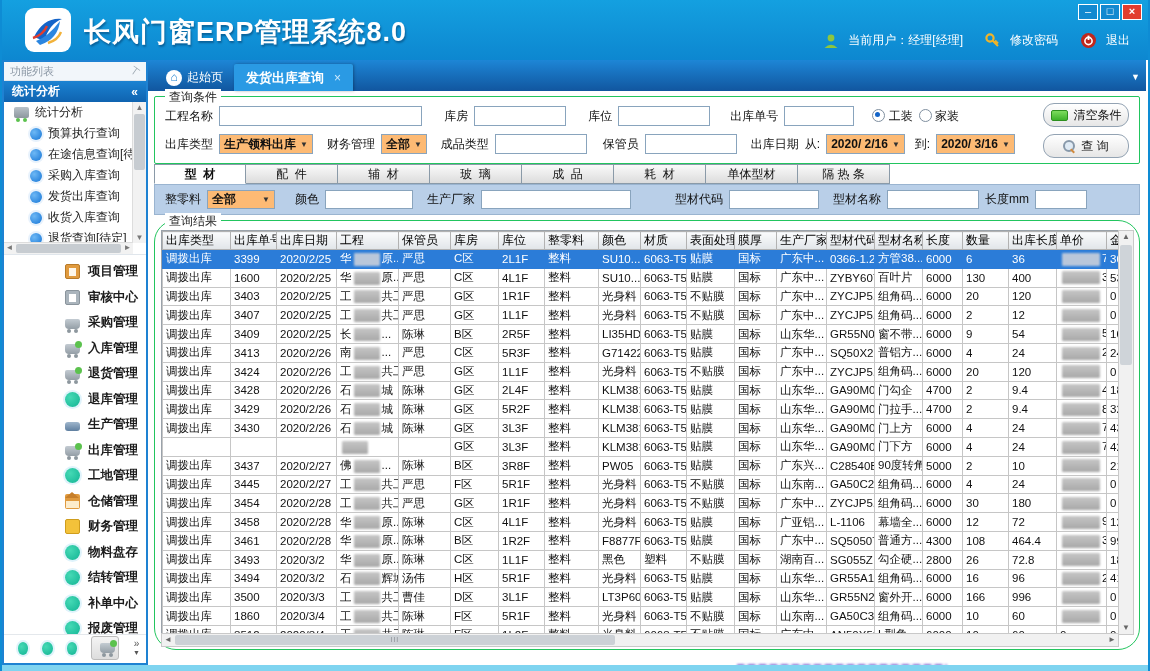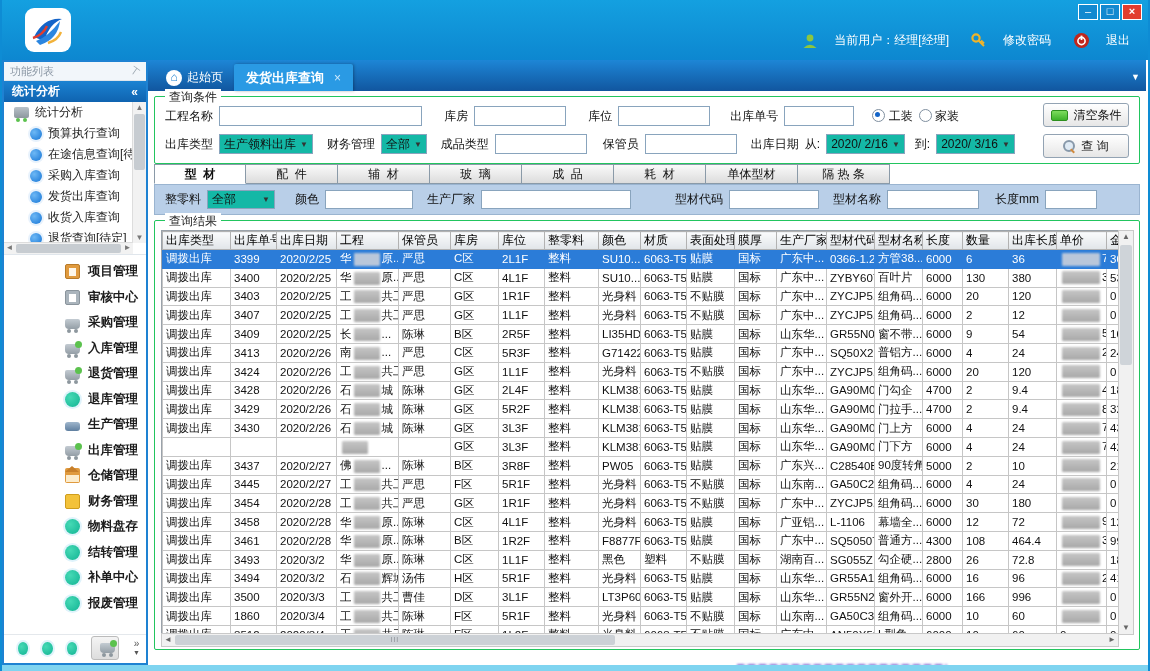"长风门窗ERP管理系统8.0" div.app-title { html: none -> <div>长风门窗ERP管理系统8.0</div> }
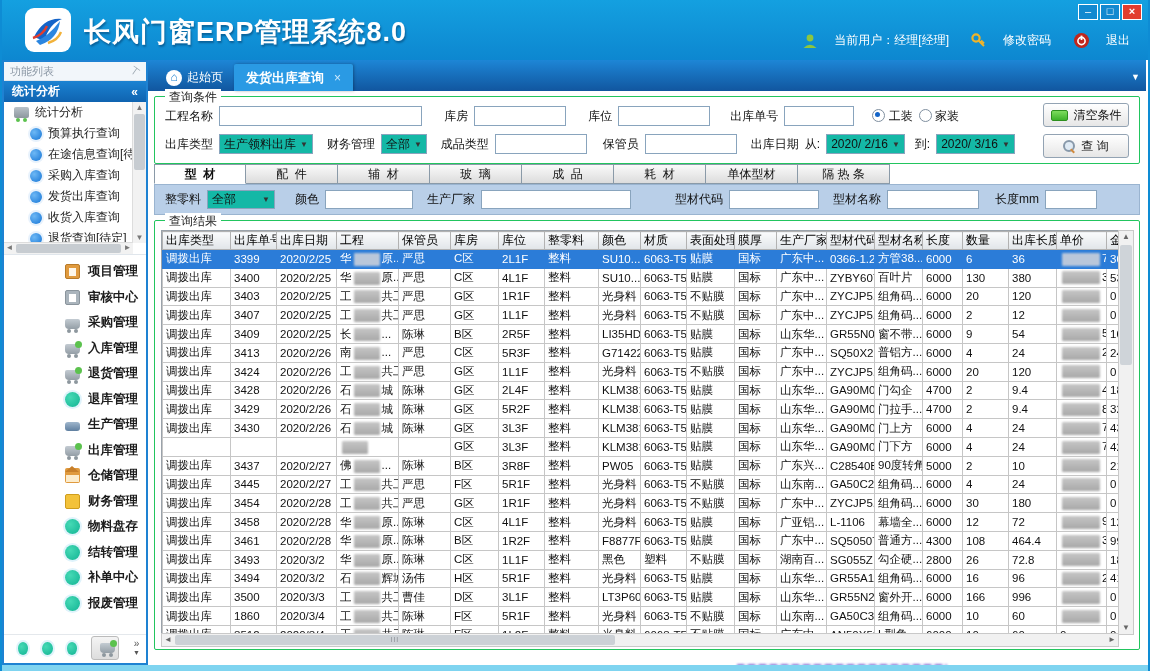"当前用户：经理[经理]" .userbar .grp { gap: 16px -> 9px }
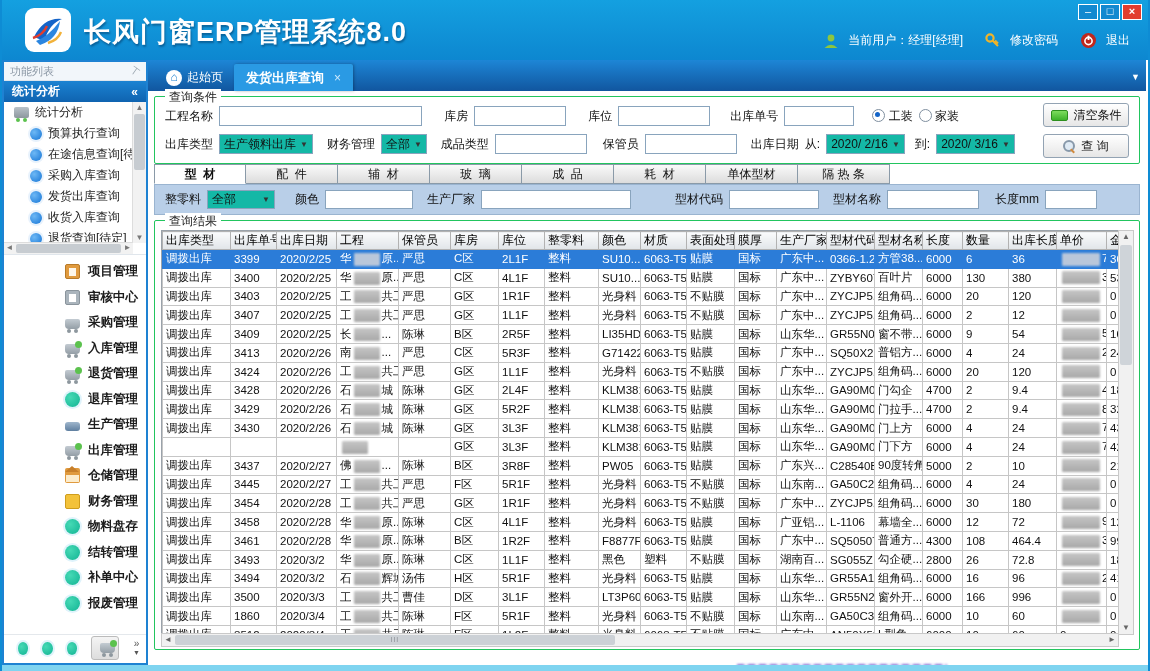"清空条件" .btn { border-radius: 3px -> 11px }
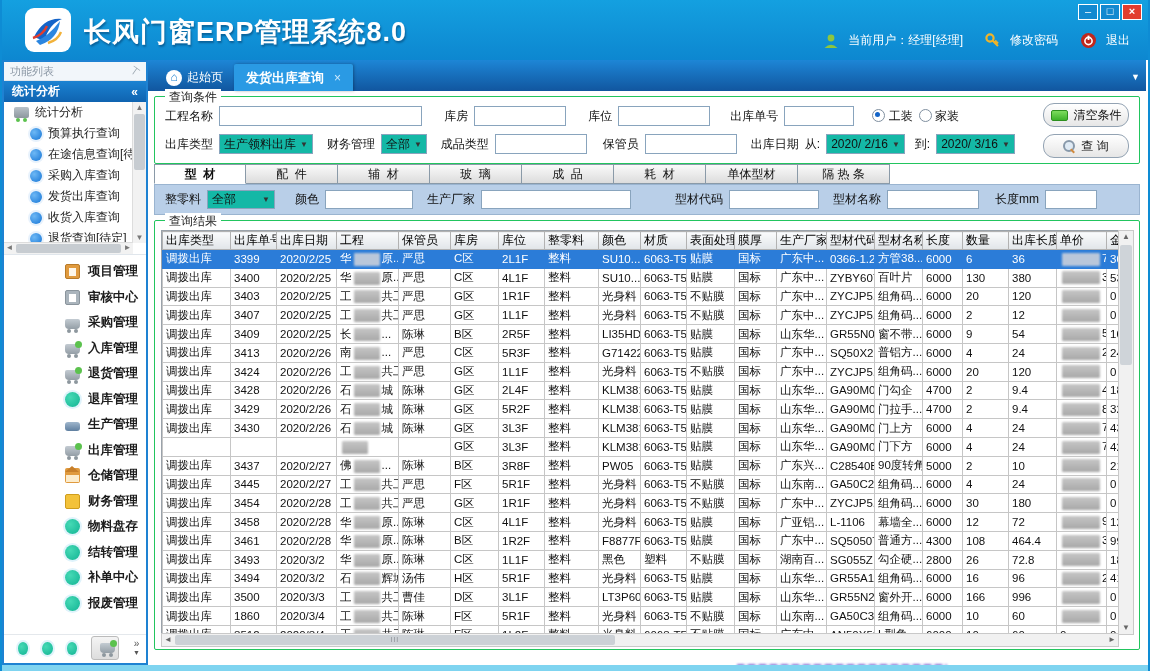"生产领料出库" .sel { background: #14b8a6 -> #fdba74; font-weight: none -> bold }
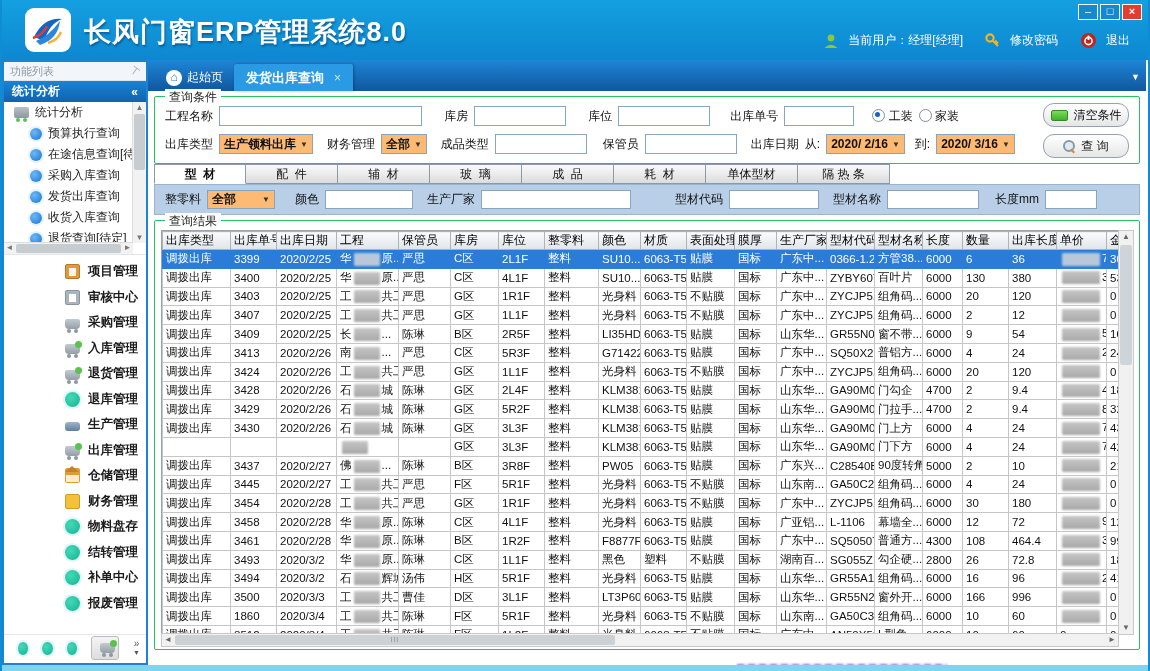"长度mm" span { margin-left: 10px -> none }
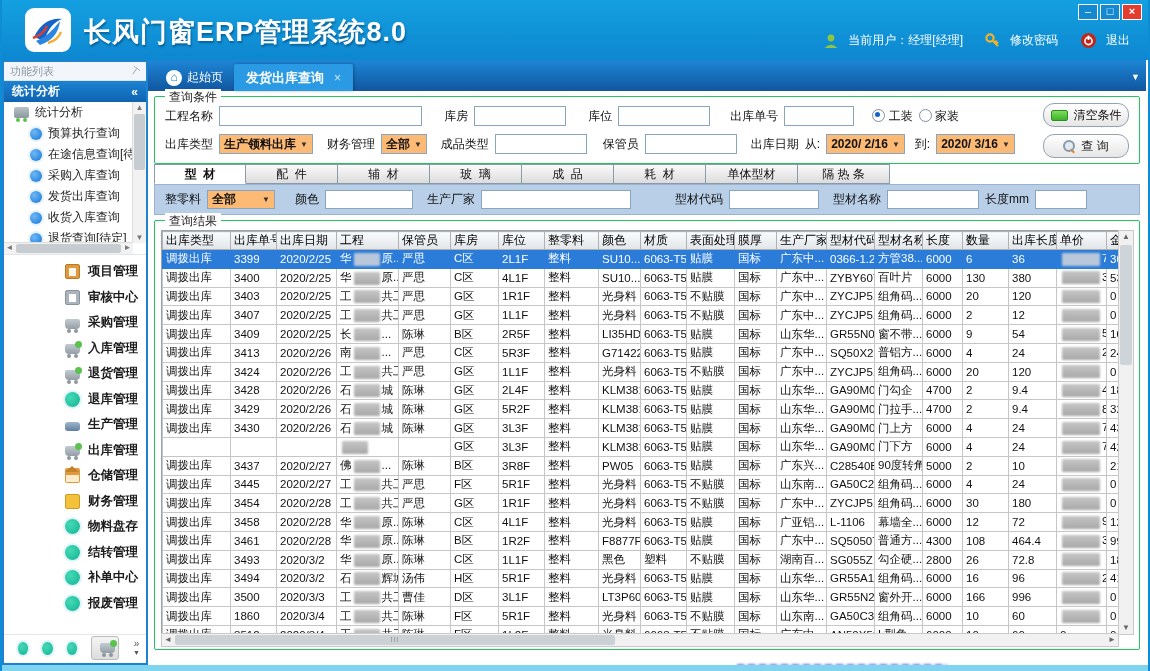"查询结果" .rbox { border-radius: none -> 22px }
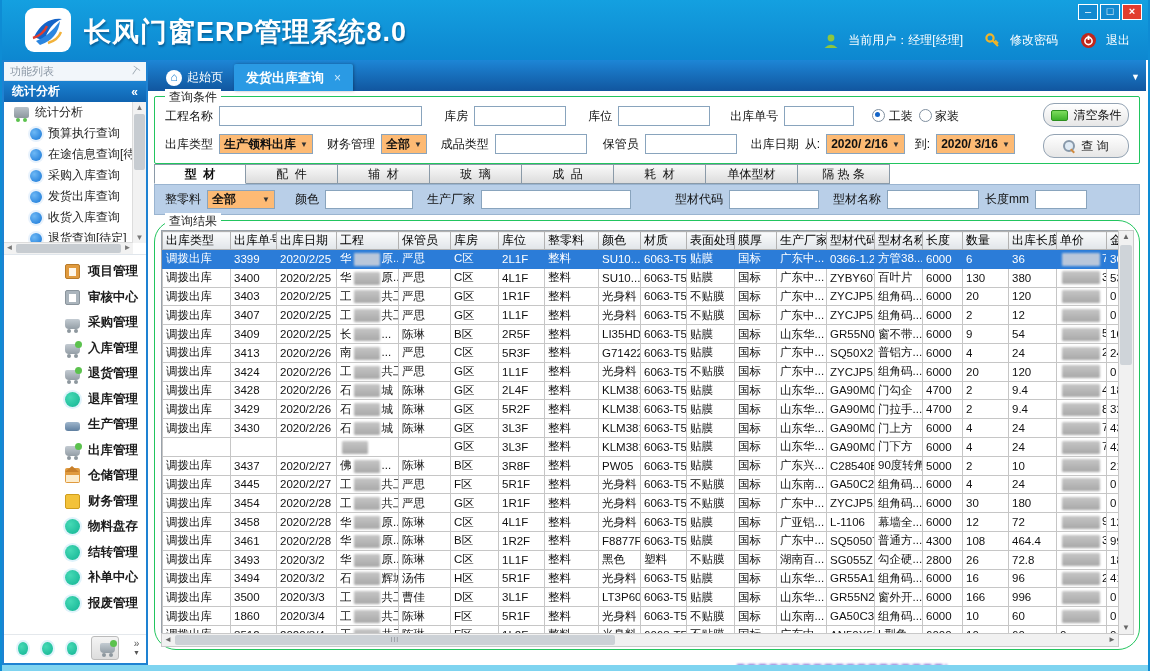"3400" td { text: 3400 -> 1600 }
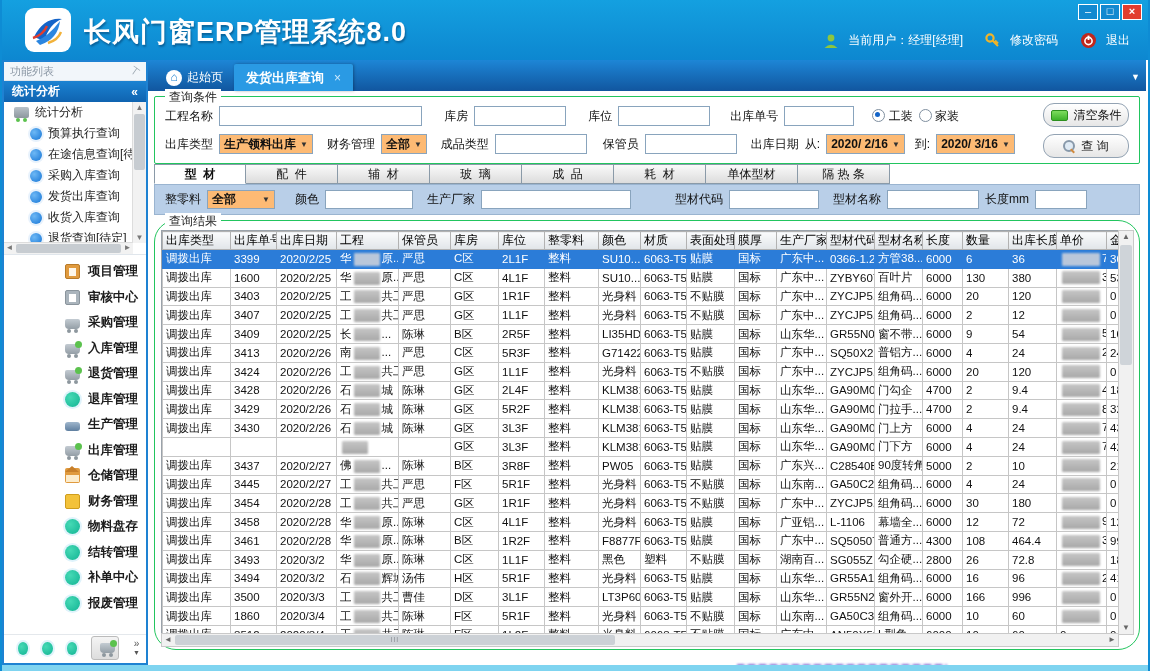"380" td { text: 380 -> 400 }
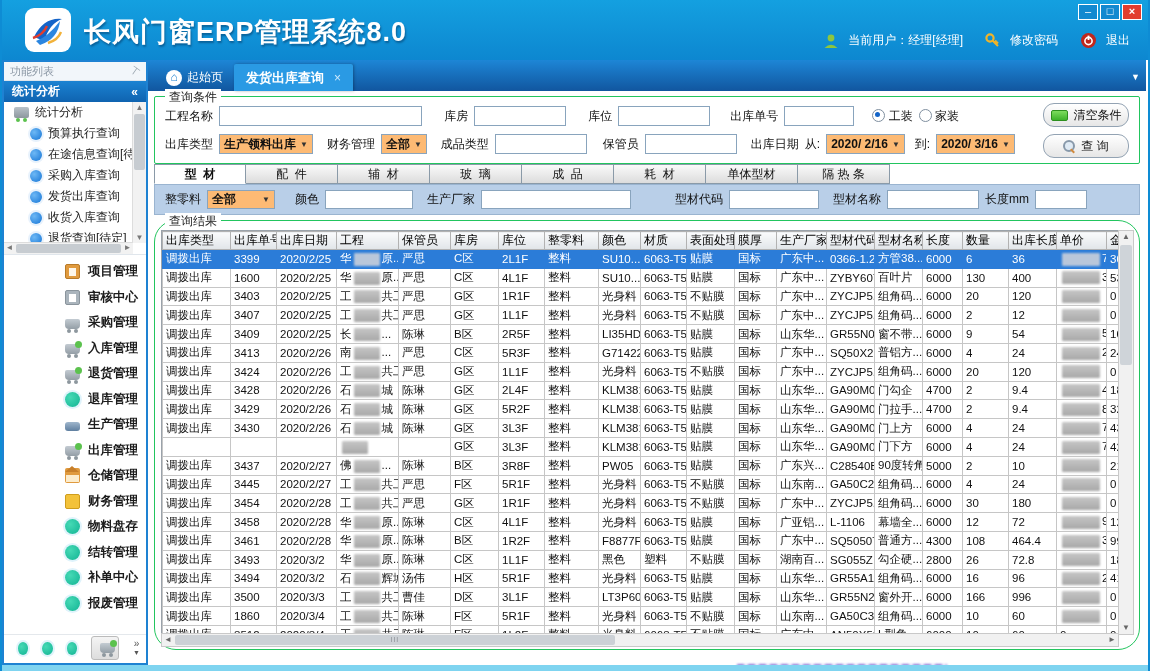"工地管理" div.menu-row { html: none -> <div> <span></span> <span>工地管理</span> </div> }
